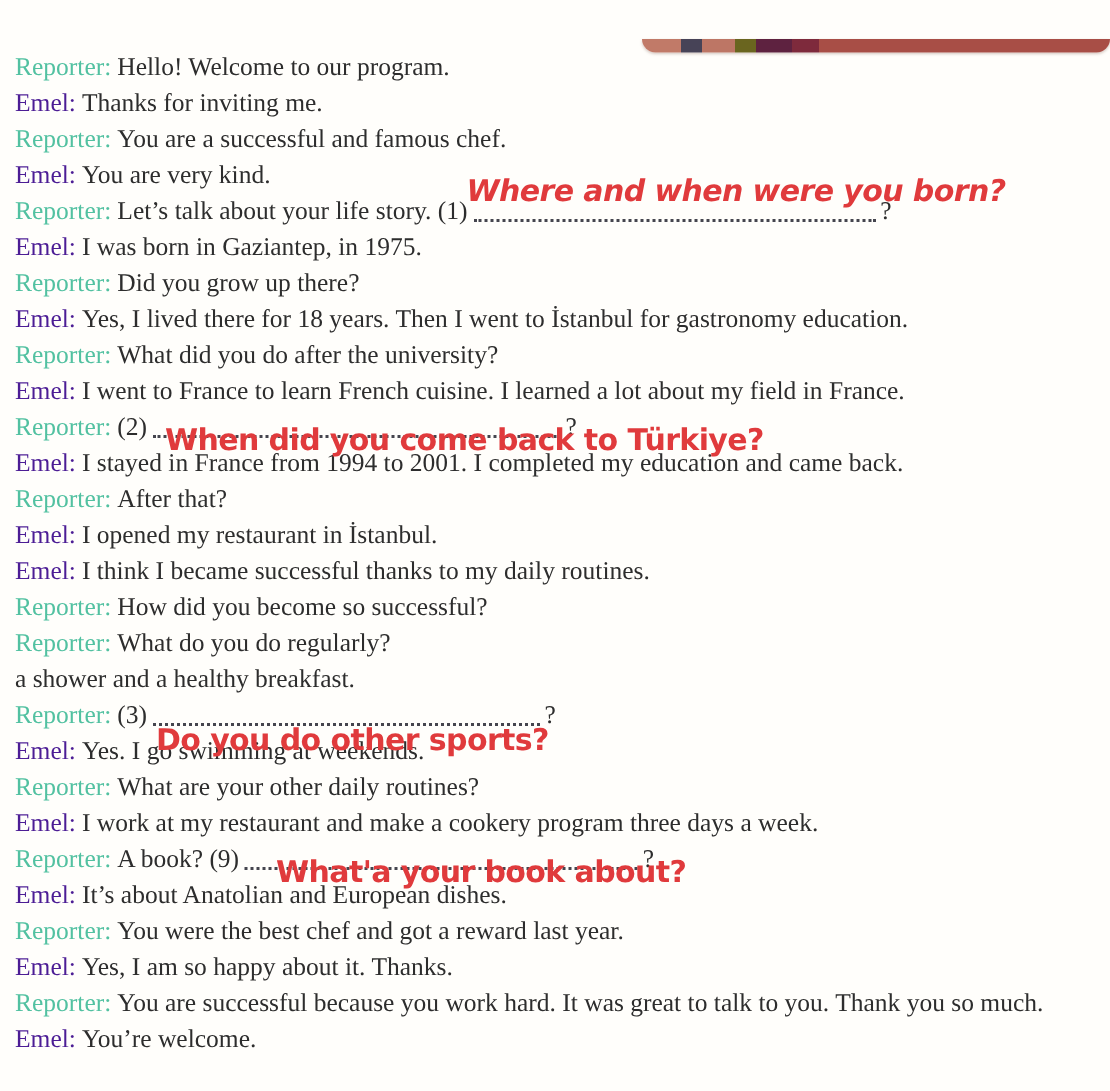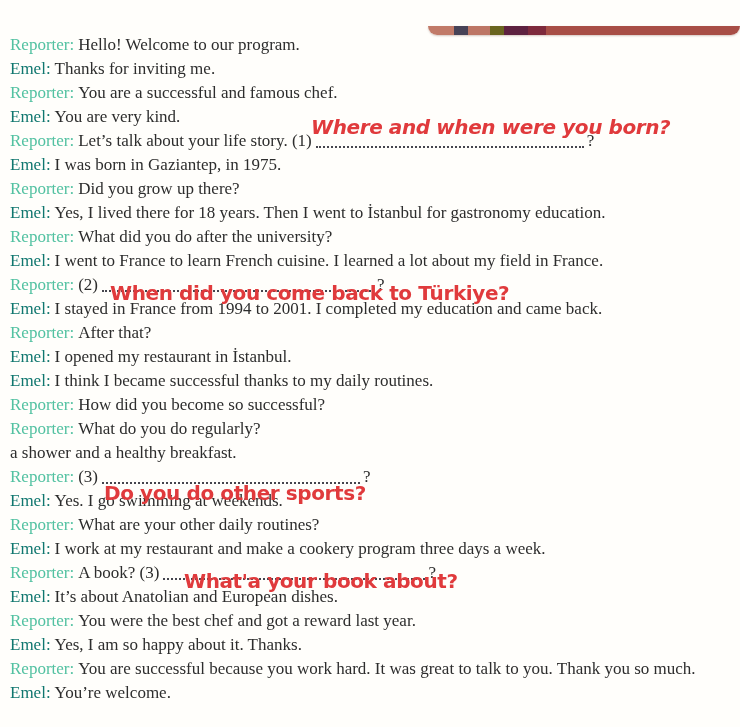"Emel:" .speaker.emel { color: #0f766e -> #4c1d95 }
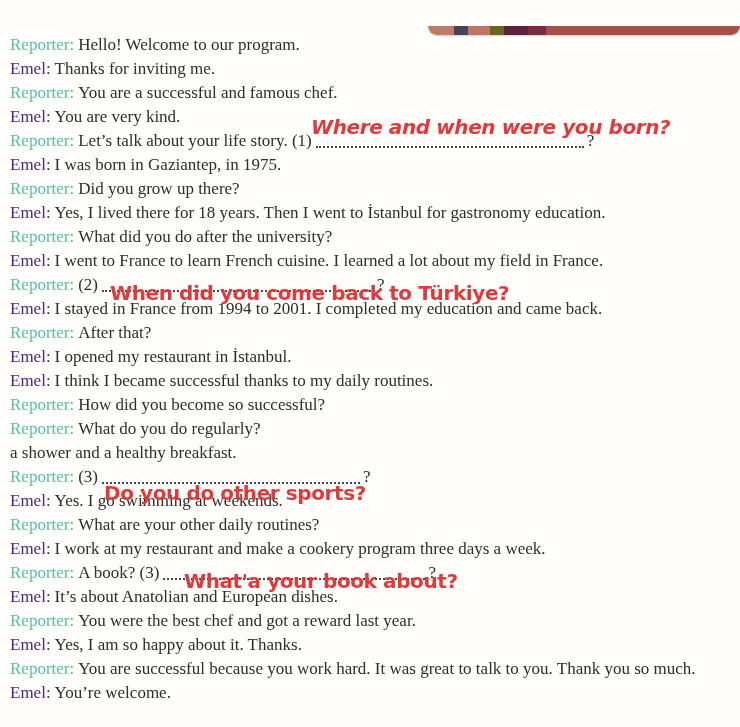"A book? (3)" span { text: 3 -> 9 }
